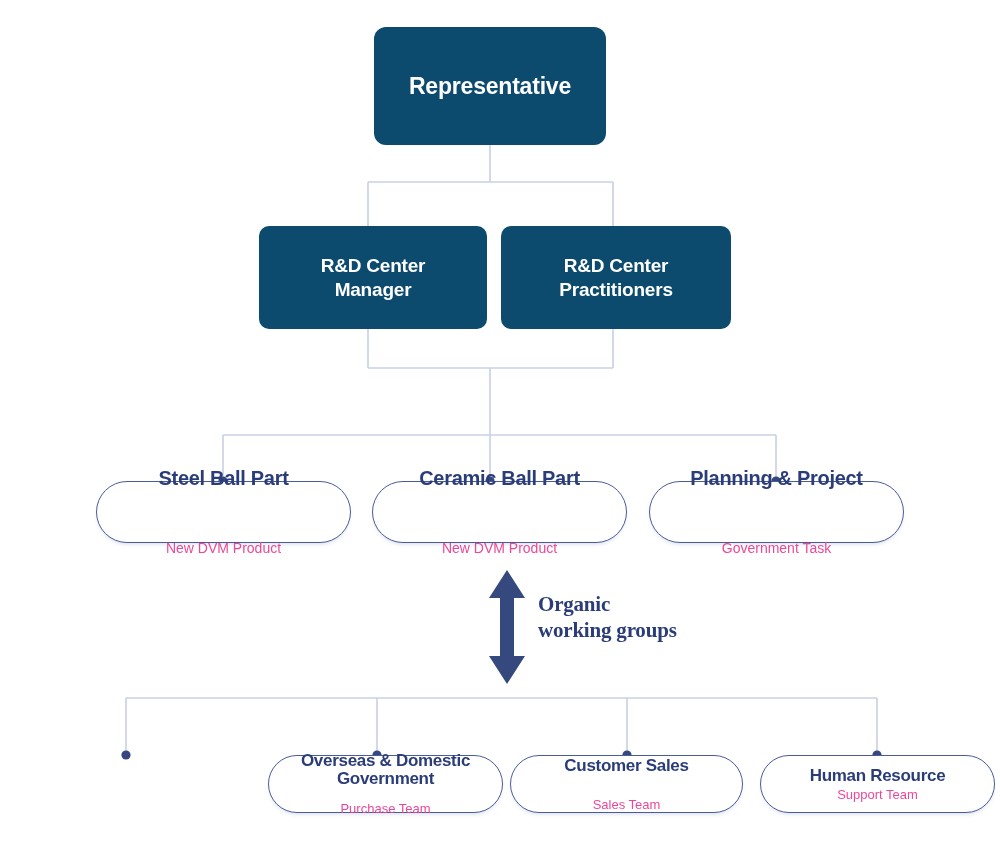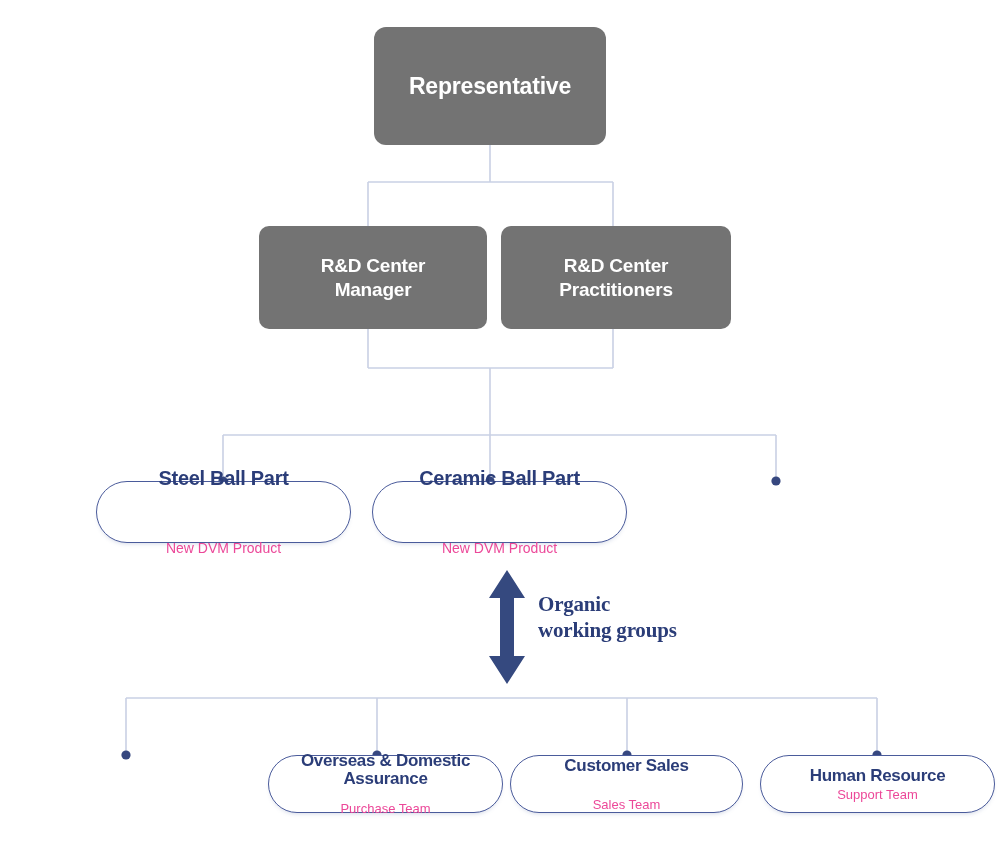"Representative" .box-node { background: #737373 -> #0c4a6e }
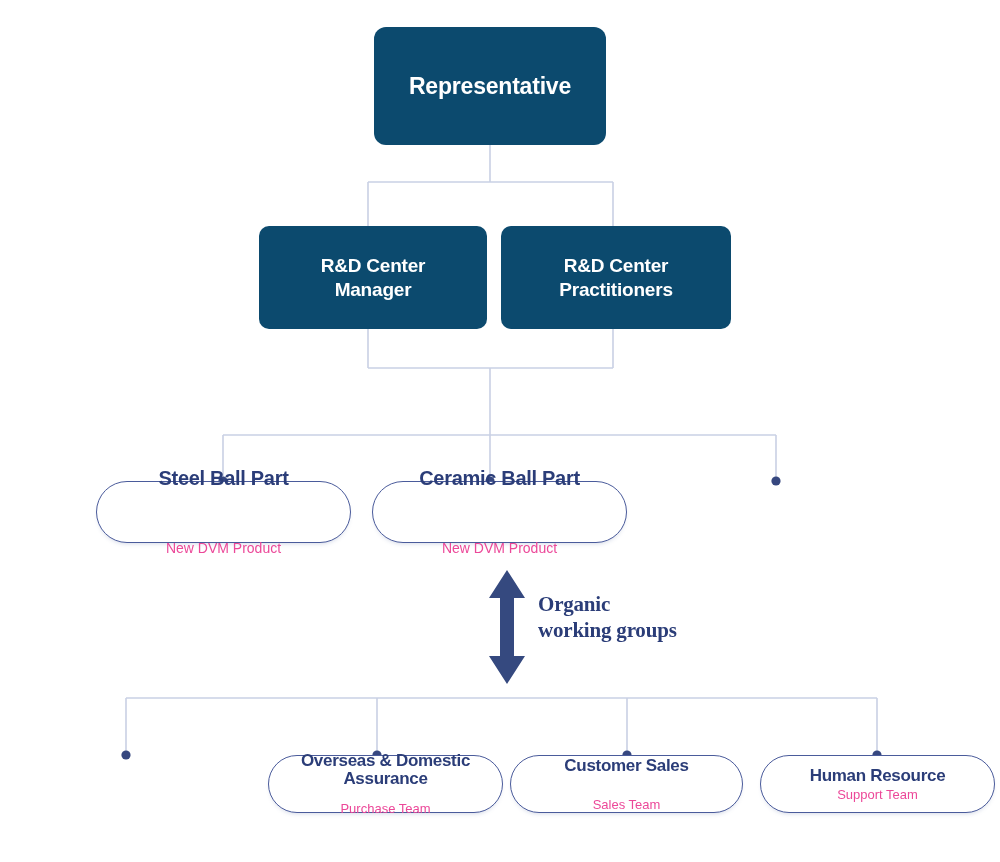"Planning & Project" div.pill-node { html: none -> <div> <div>Planning &amp; Project</div> <div>Government Task</div> </div> }
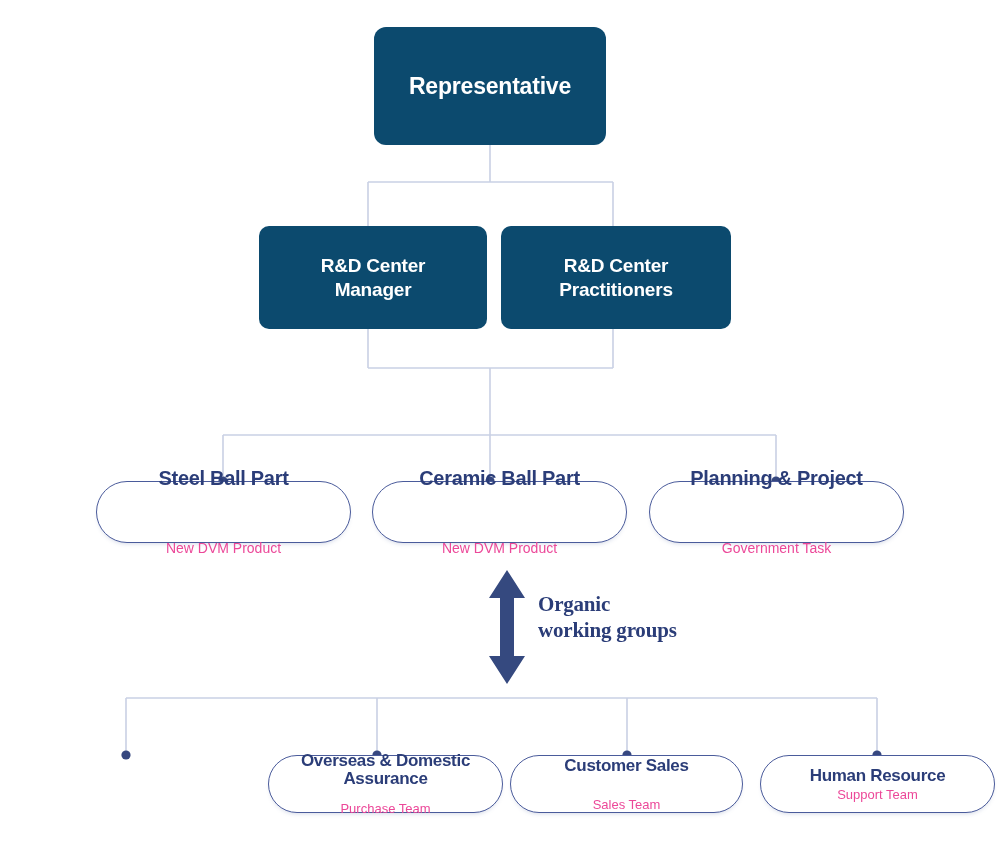"Assurance" span { text: Assurance -> Government }
